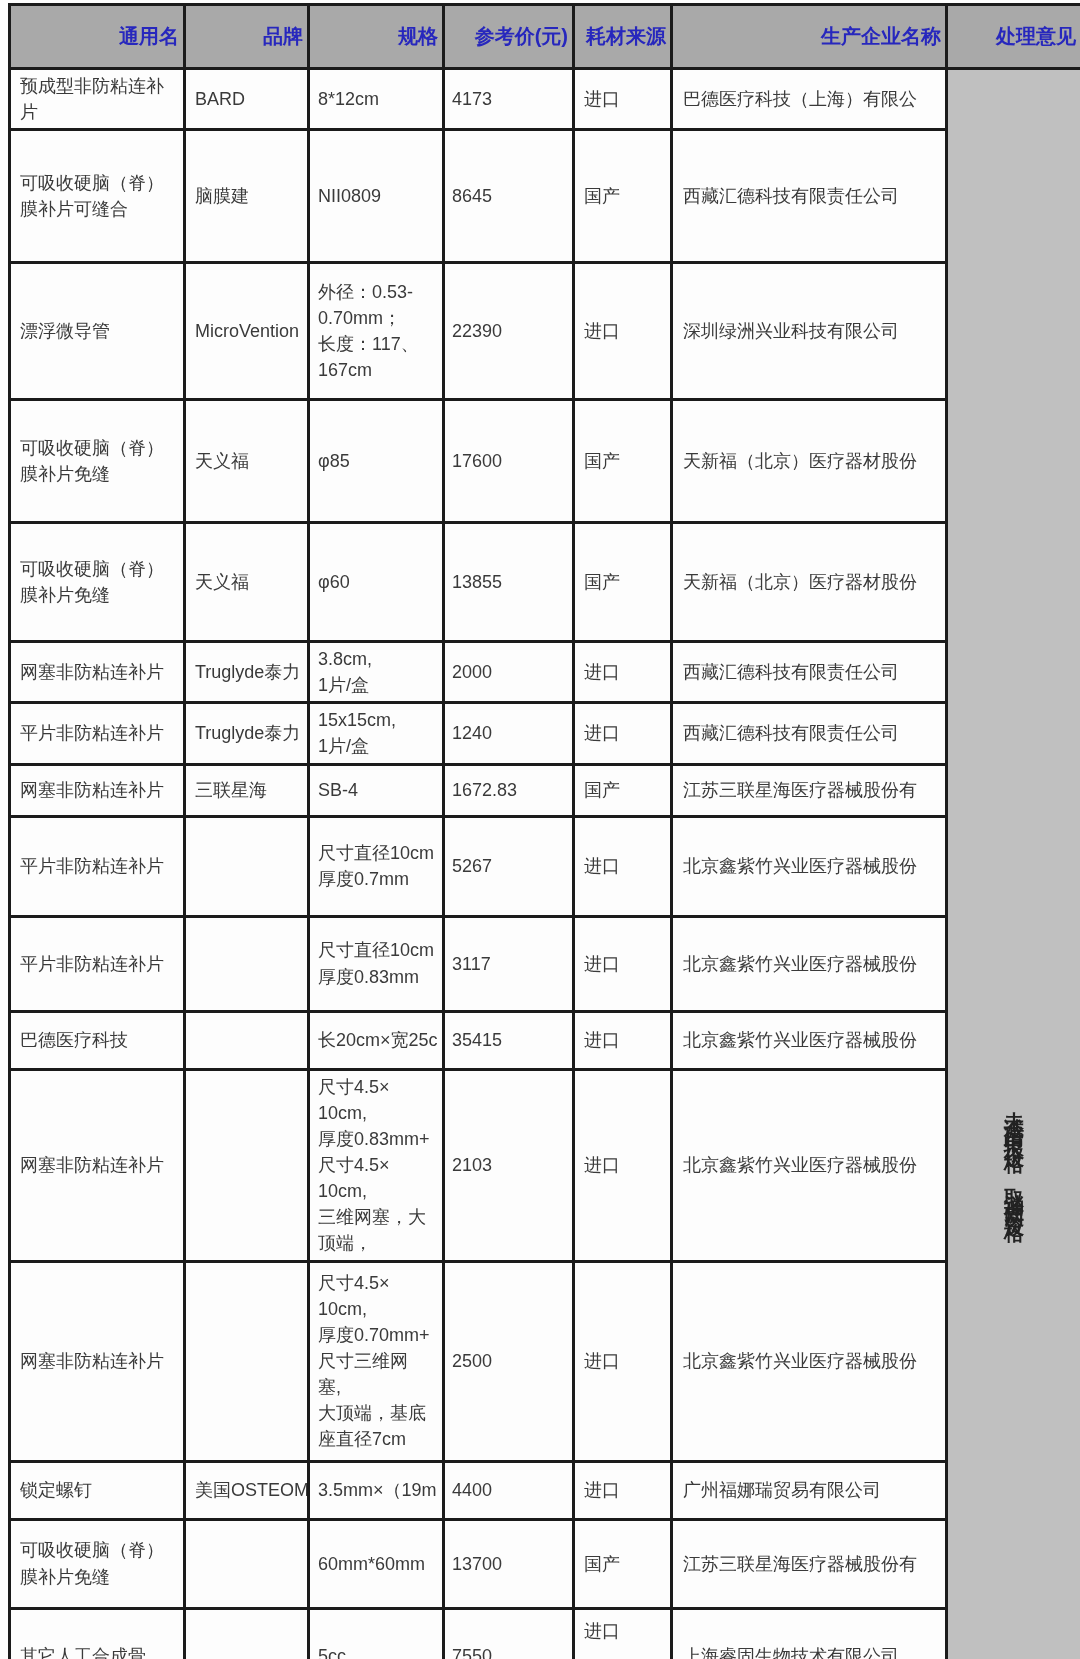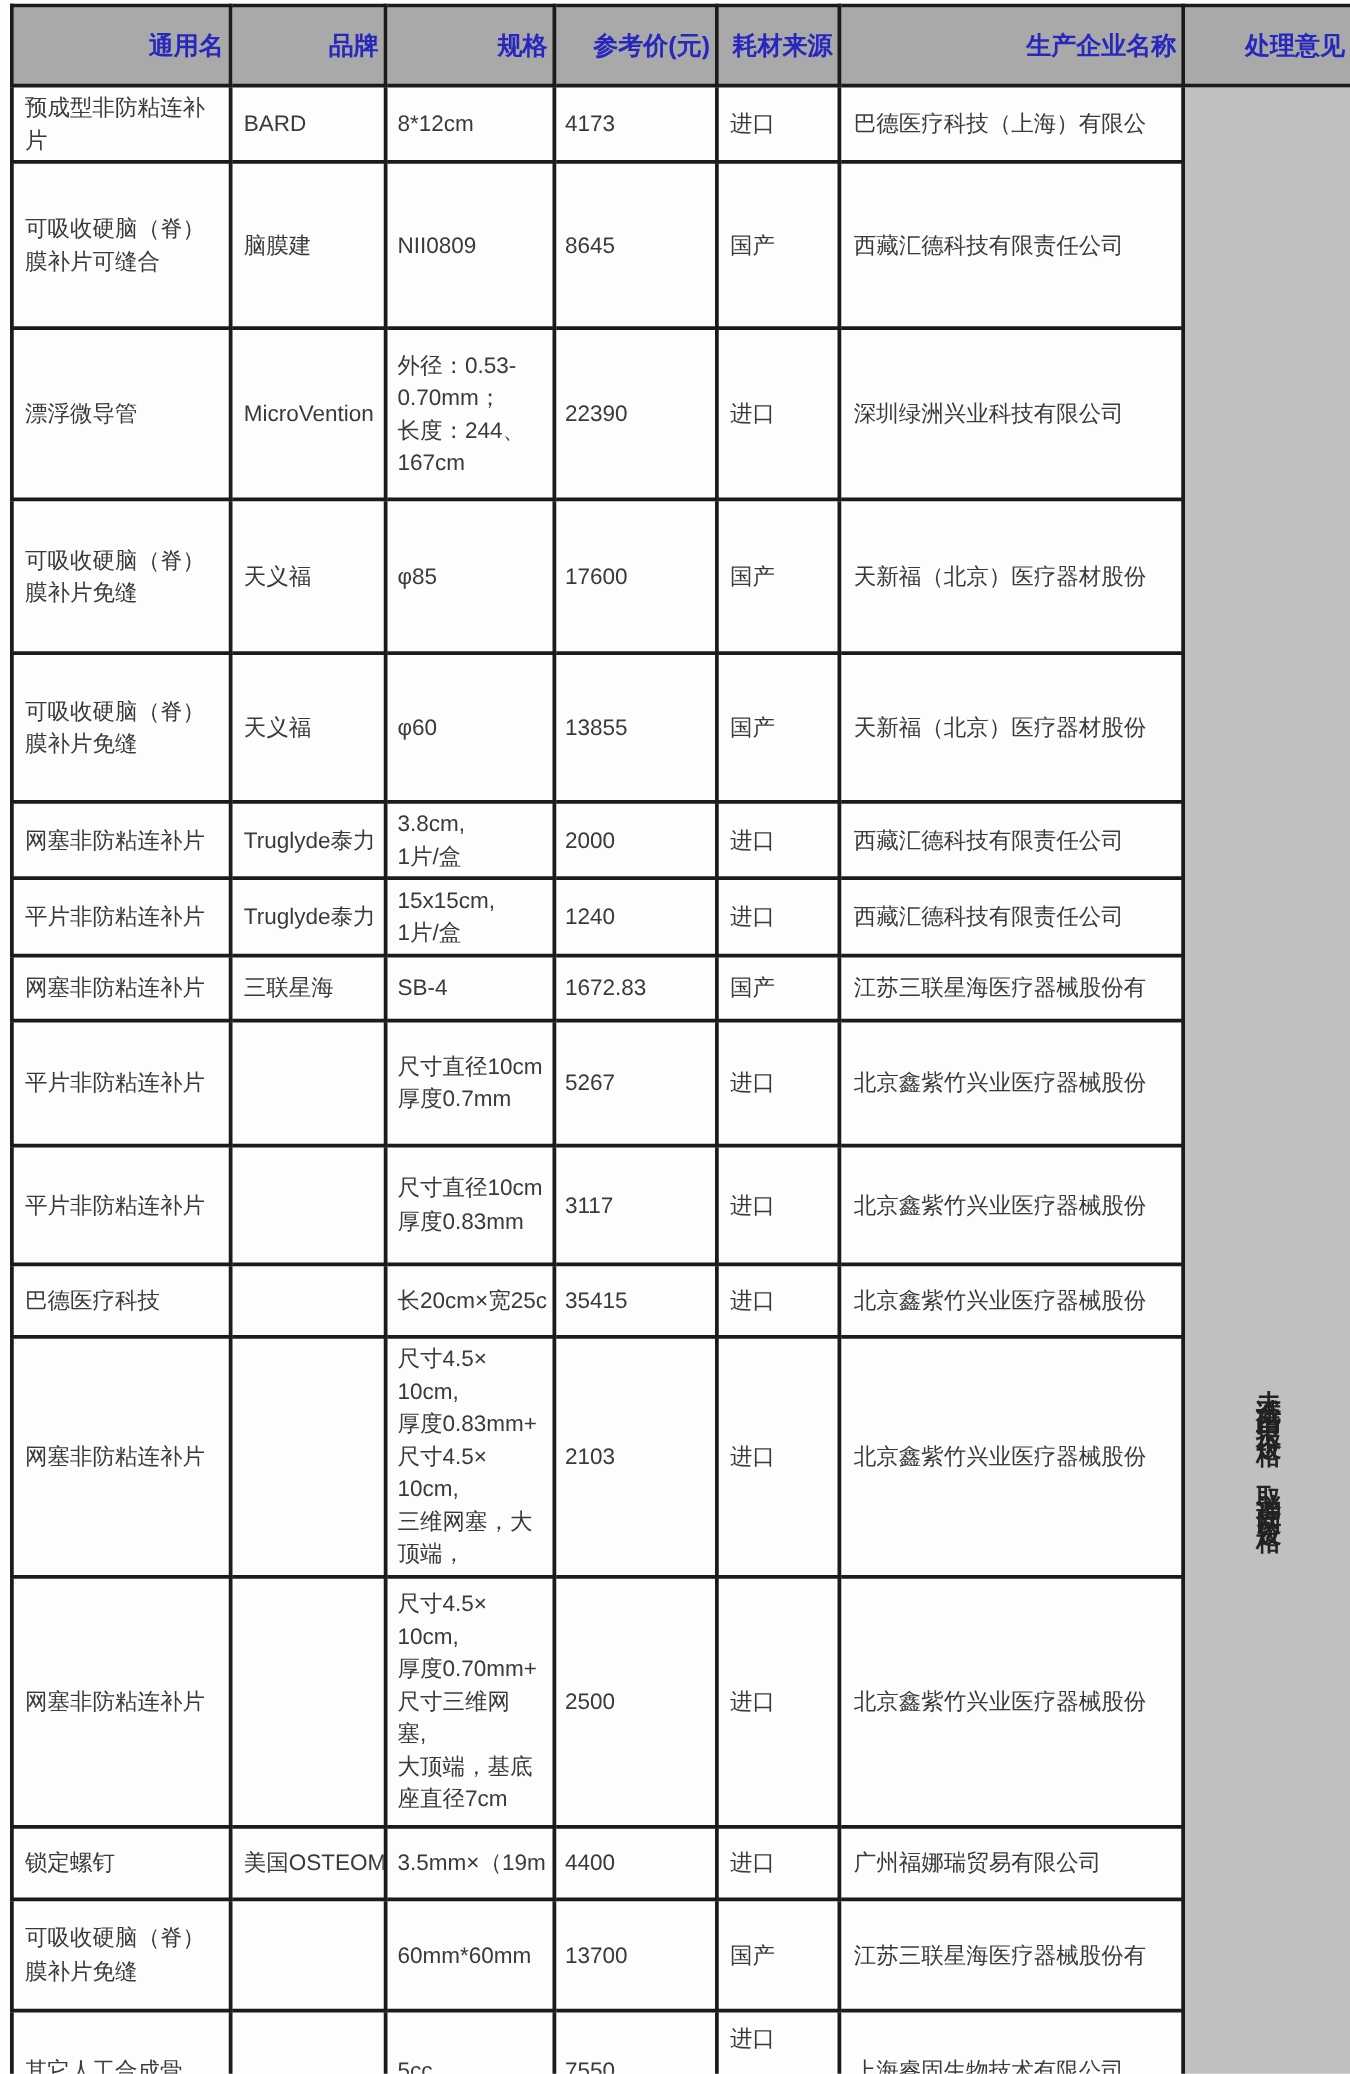"外径：0.53-" td.c-spec { text: 244 -> 117 }
